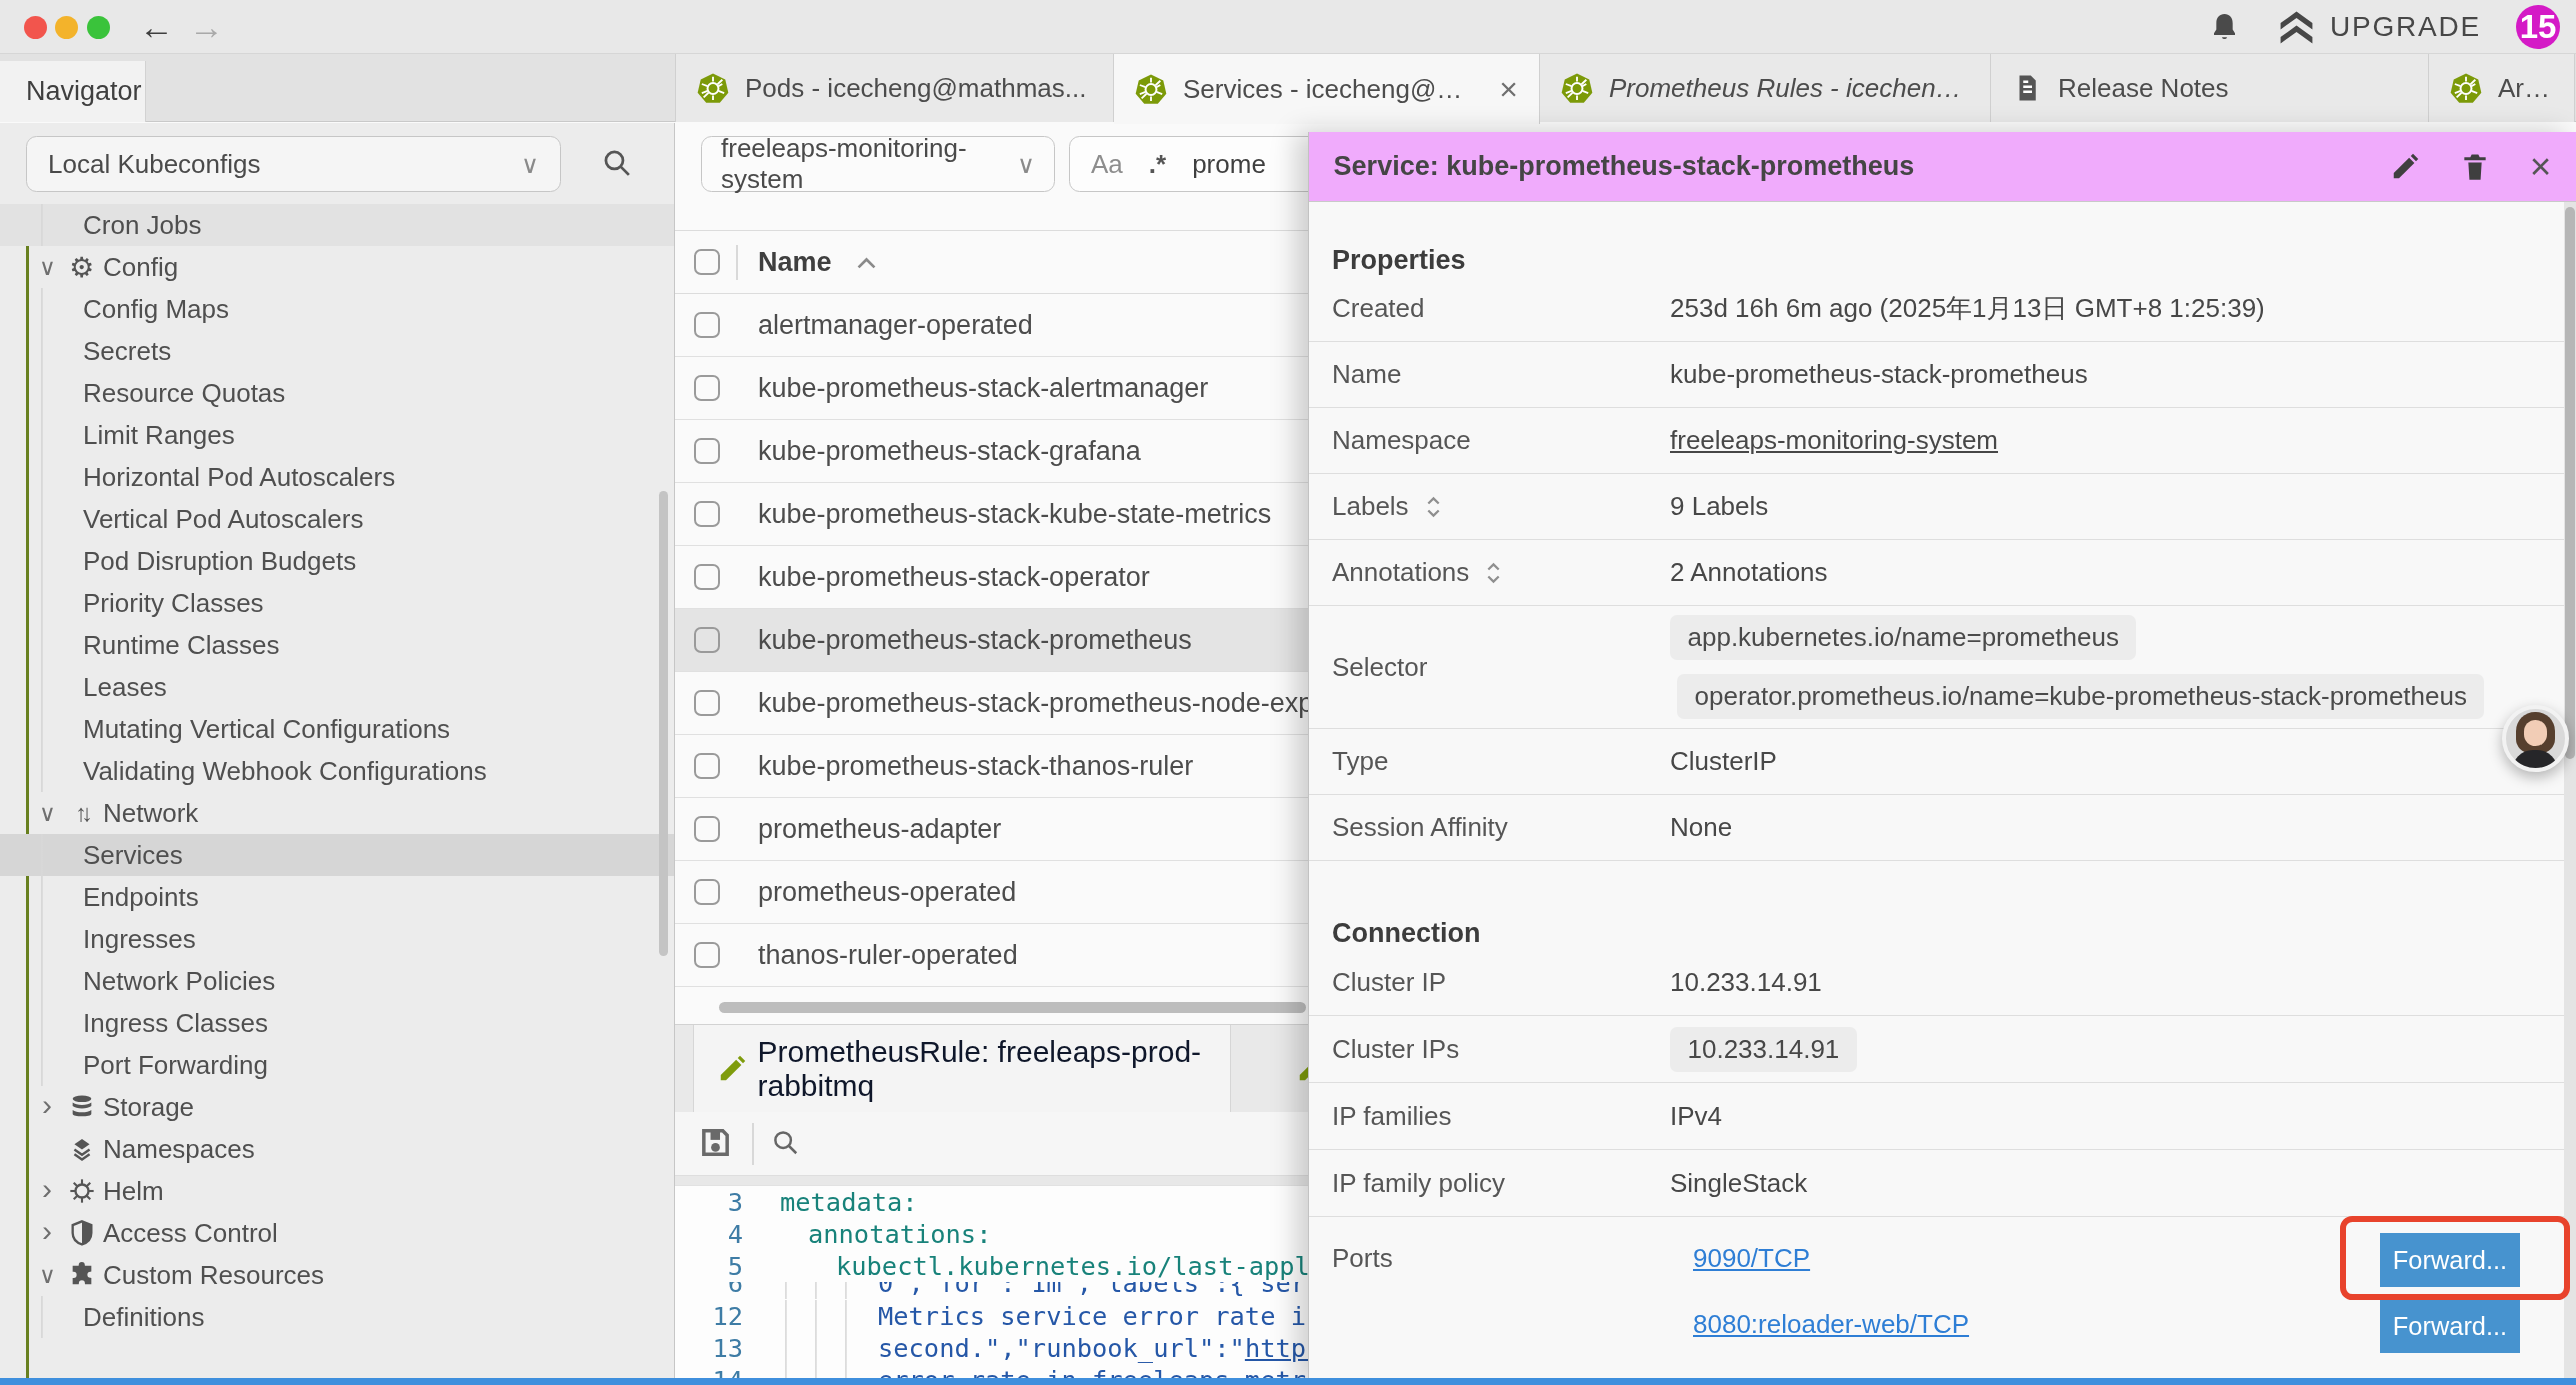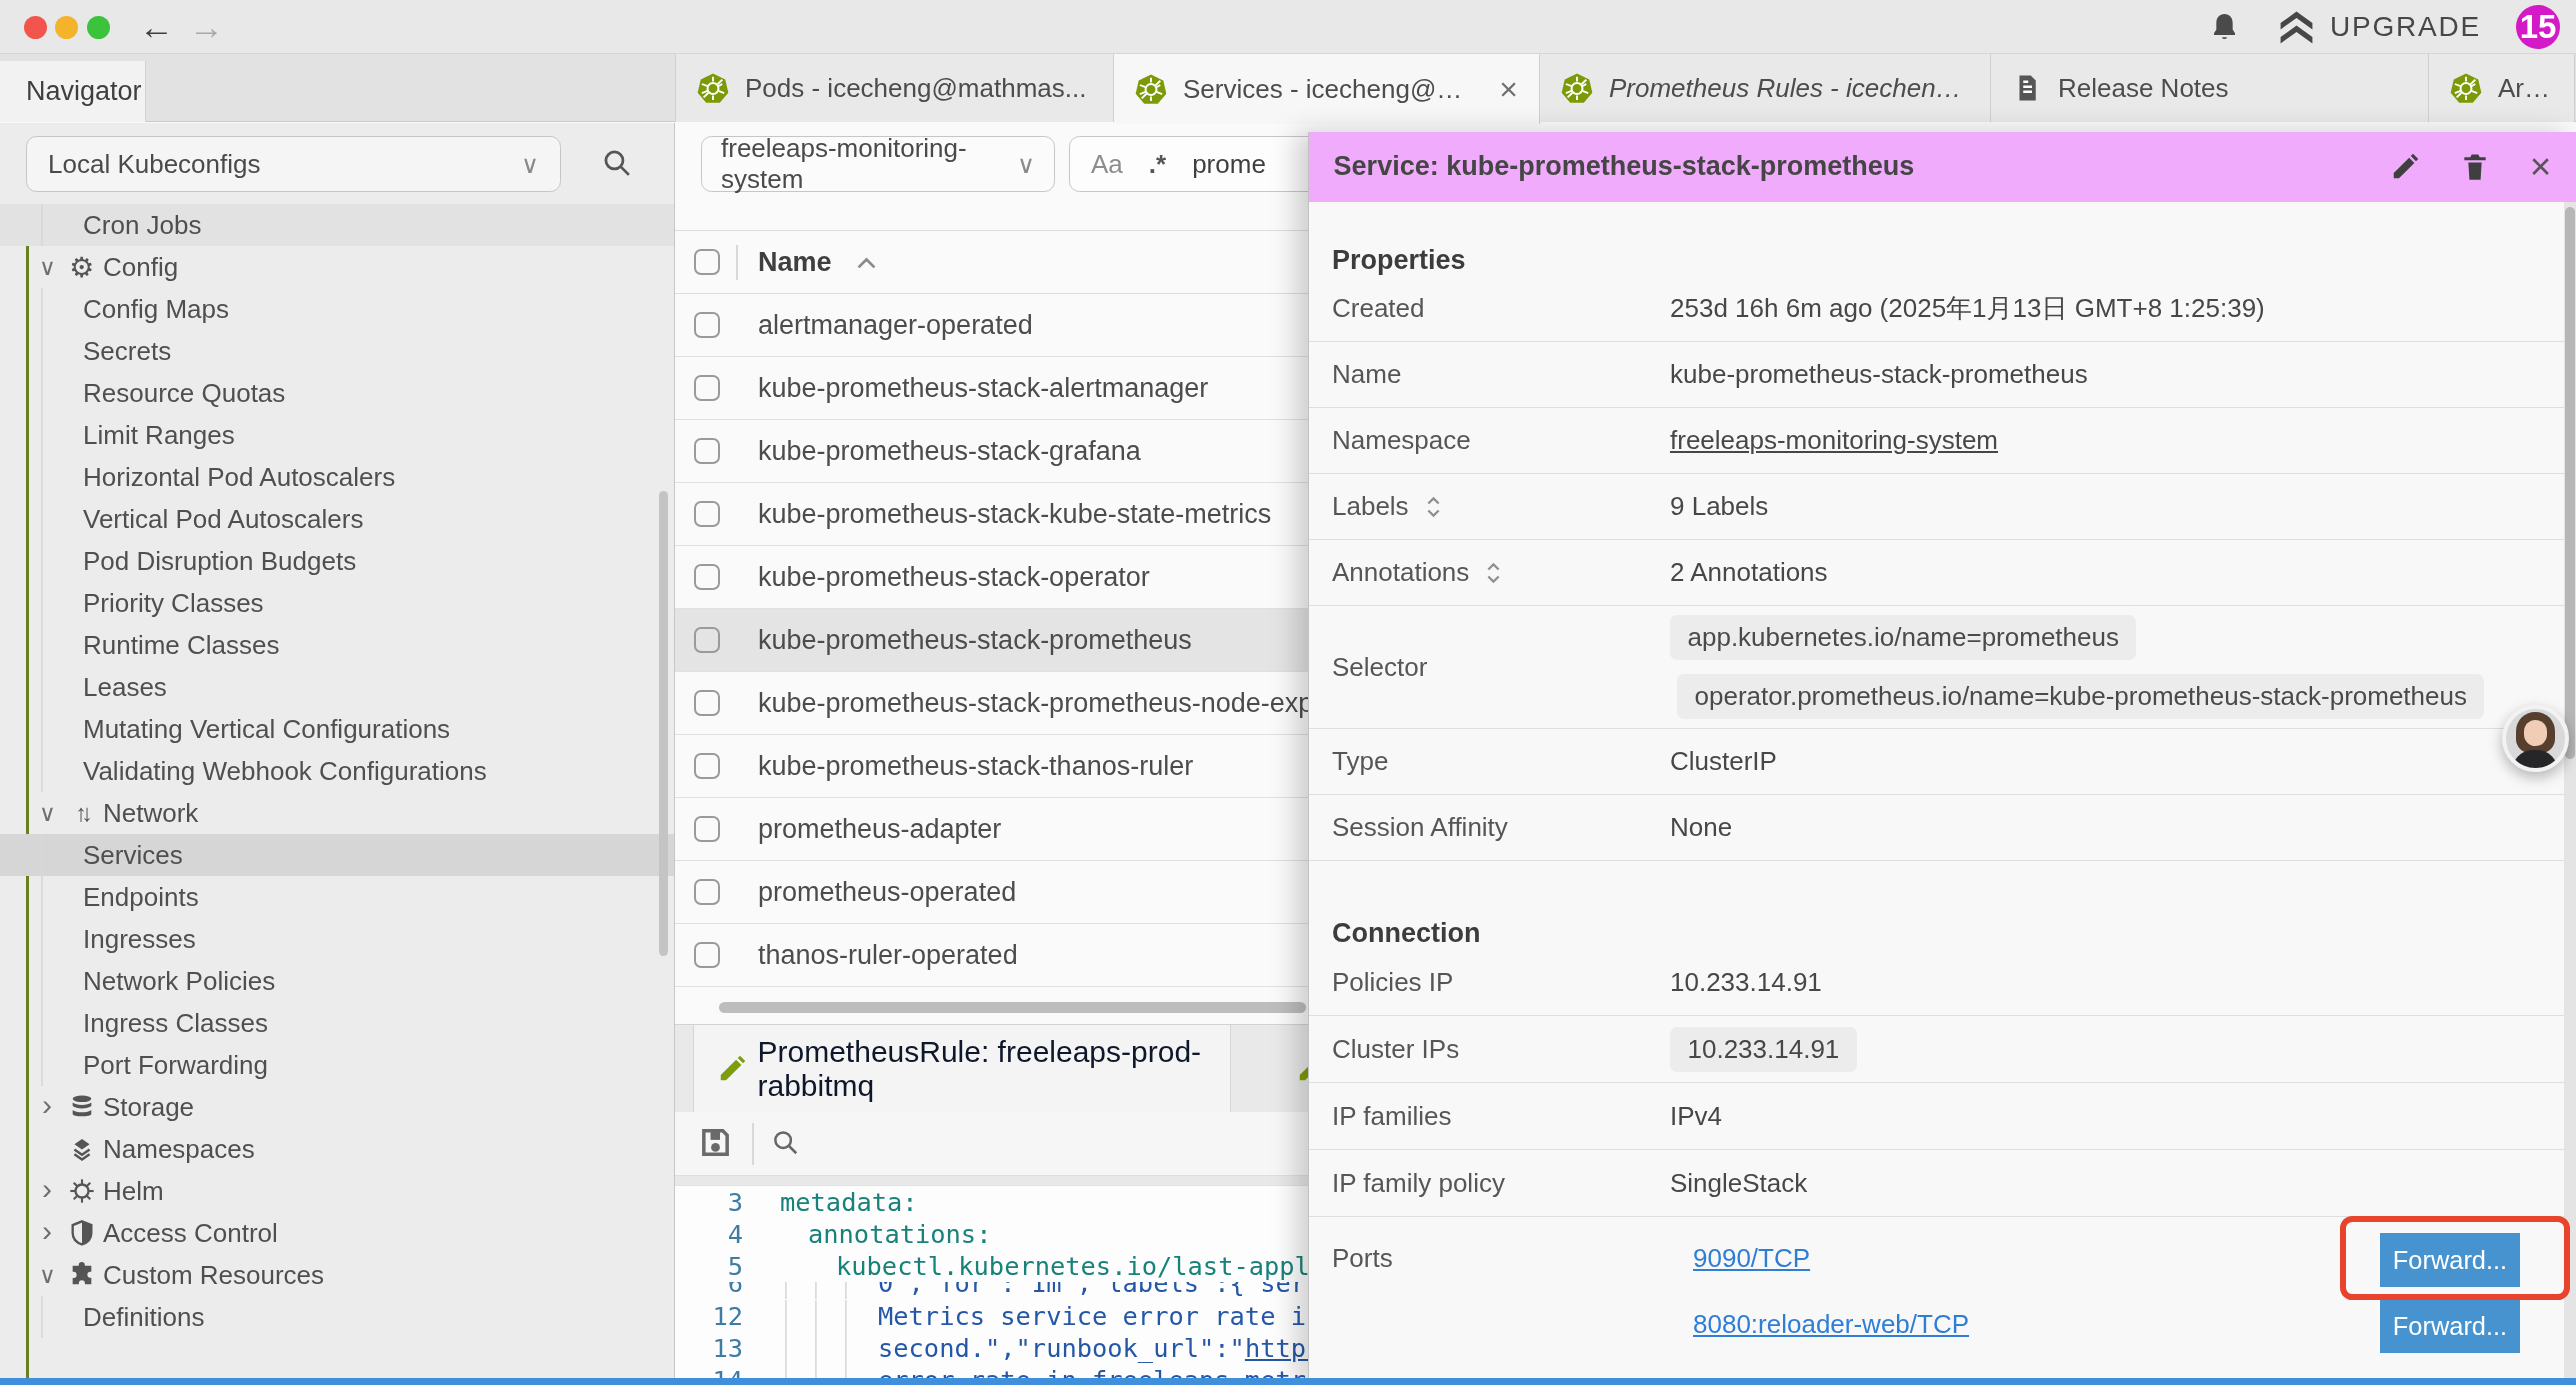"Policies IP" span { text: Policies -> Cluster }
